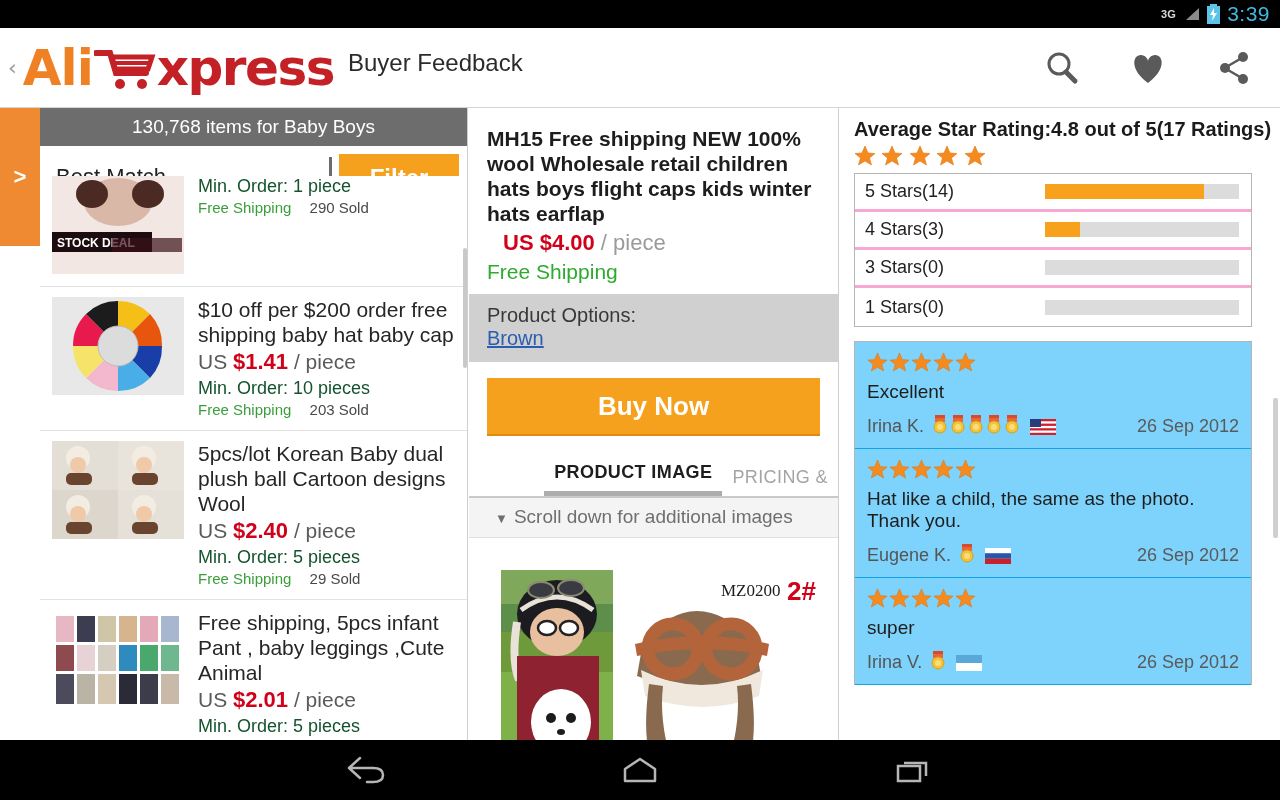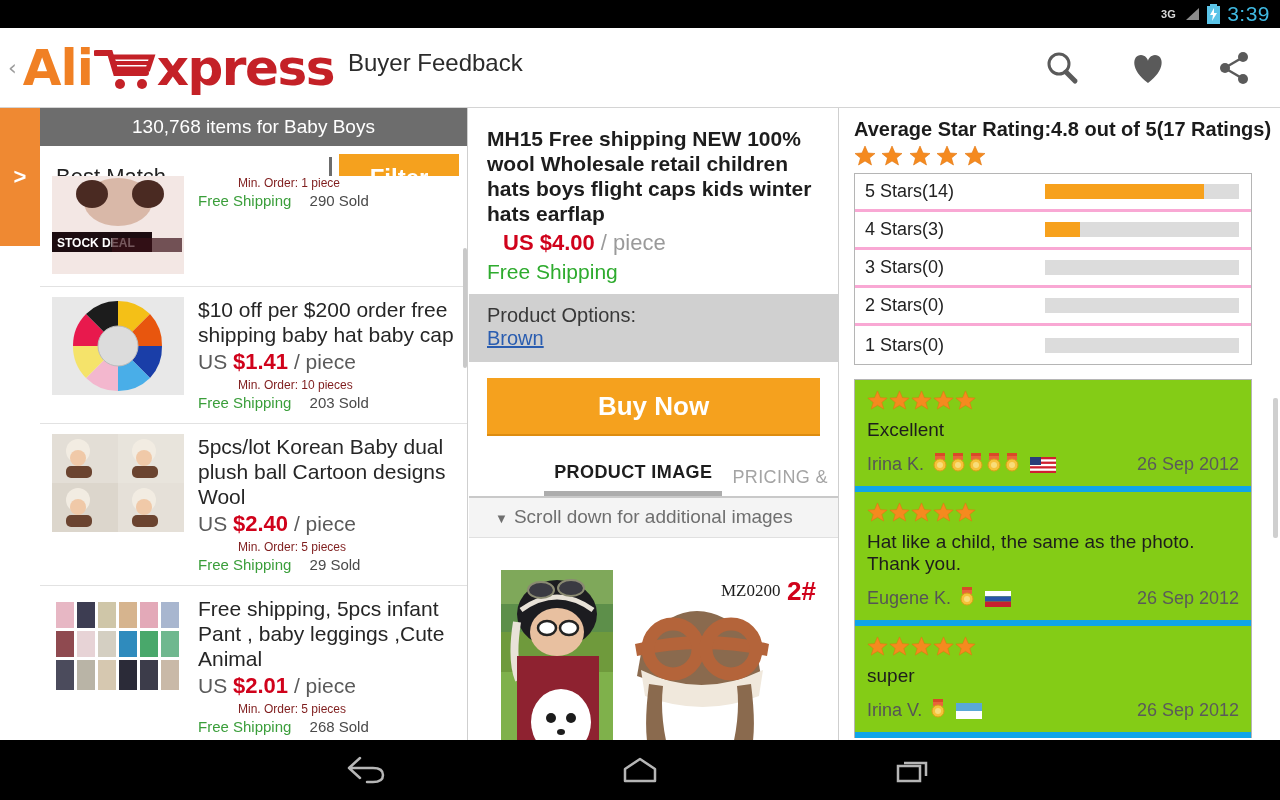"Min. Order: 1 piece" .pmin { color: #7f1d1d -> #14532d; font-size: 12px -> 18px; margin-left: 40px -> none }
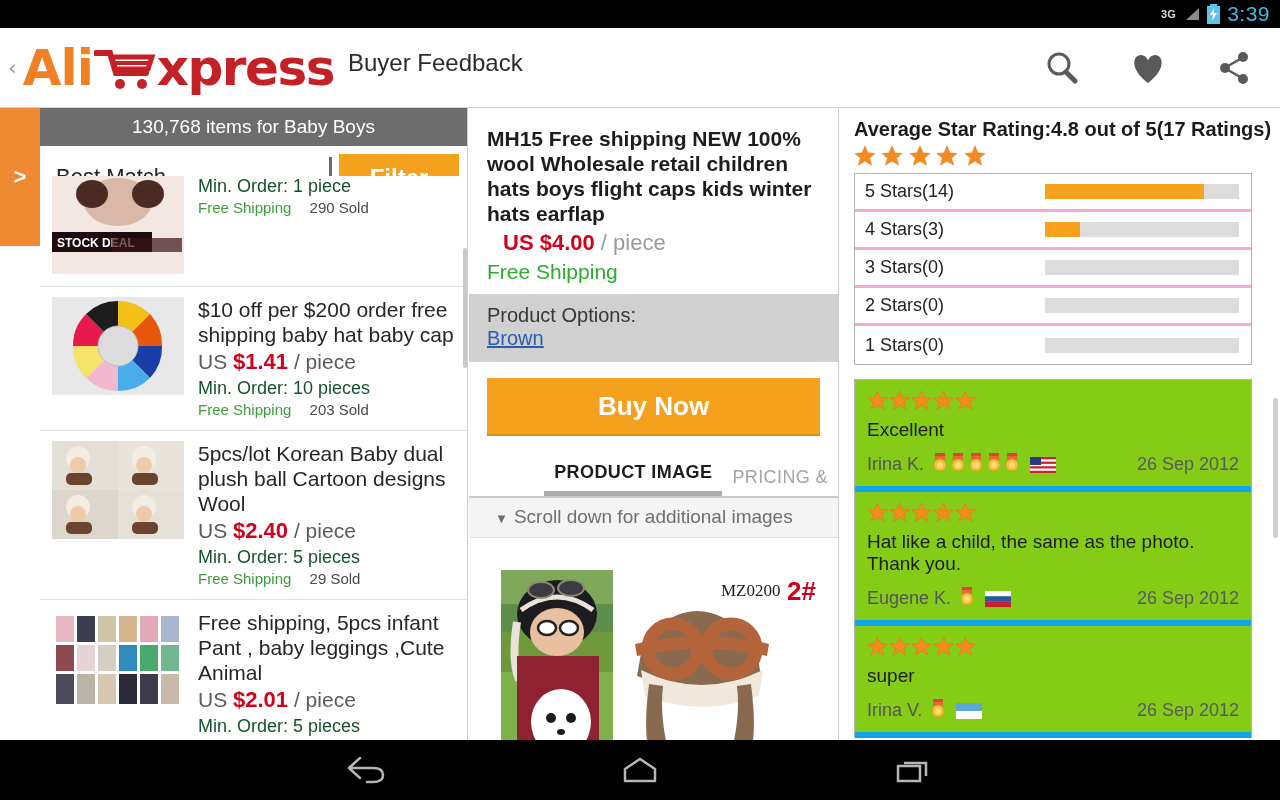"2 Stars(0)" div.bar-row { html: <div> <div>2 Stars(0)</div> <div> <div></div> </div> </div> -> none }
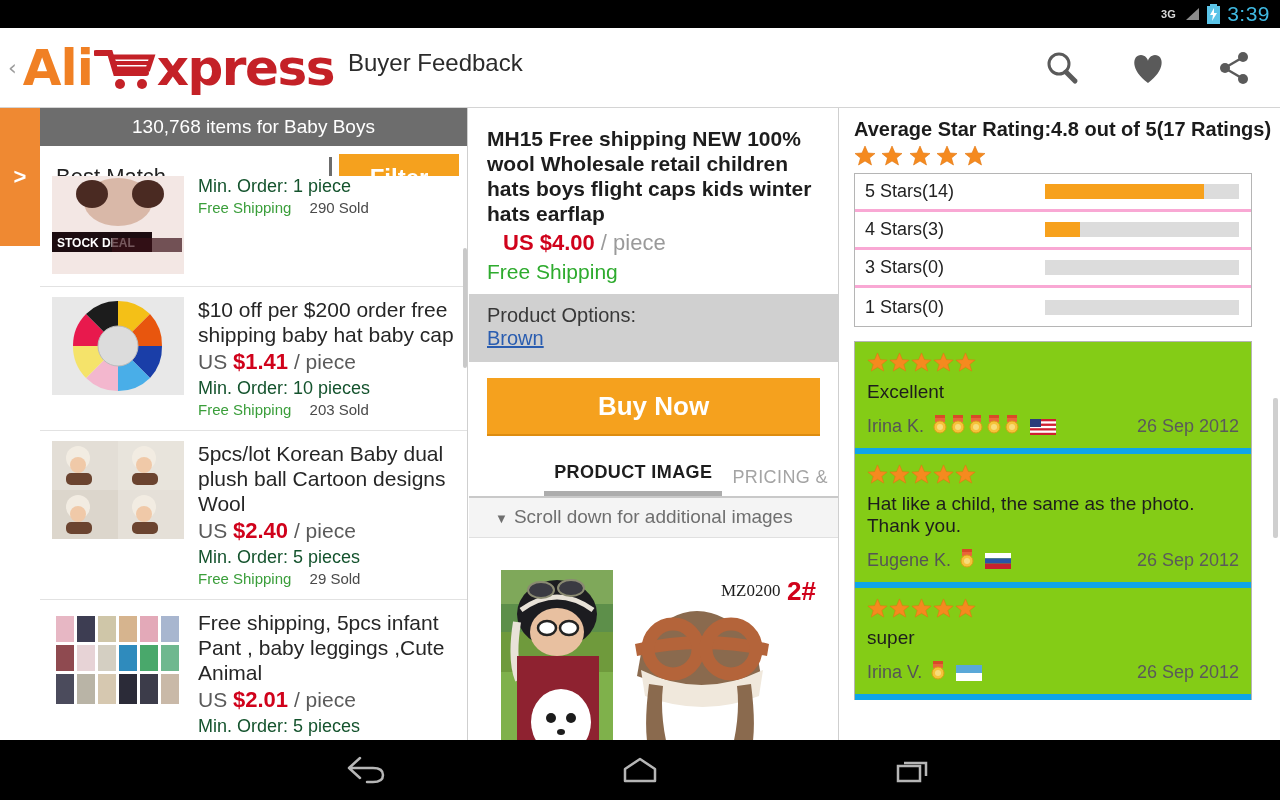"Excellent" .review { background: #84cc16 -> #7dd3fc; border-bottom: 6px solid #0ea5e9 -> 1px solid #0ea5e9 }
